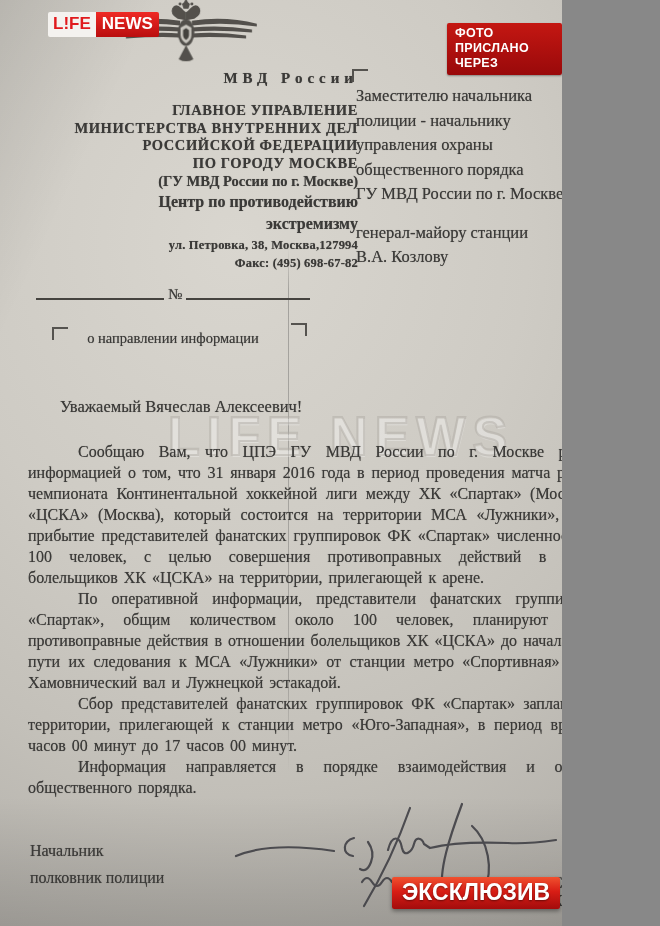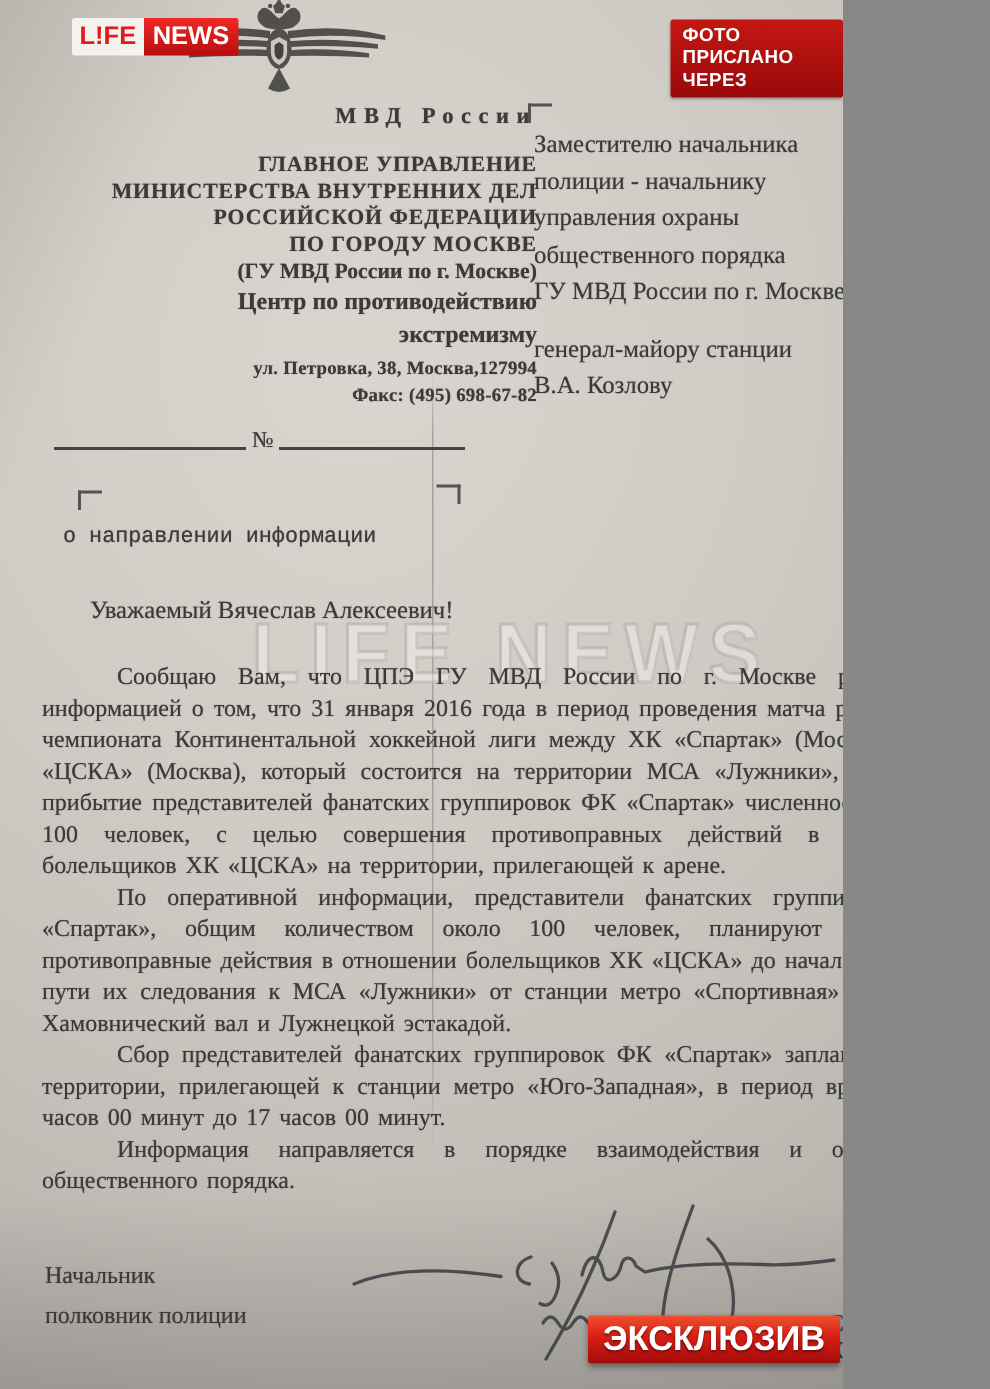"ФОТО ПРИСЛАНО ЧЕРЕЗ" .photo-badge { top: 13px -> 23px }
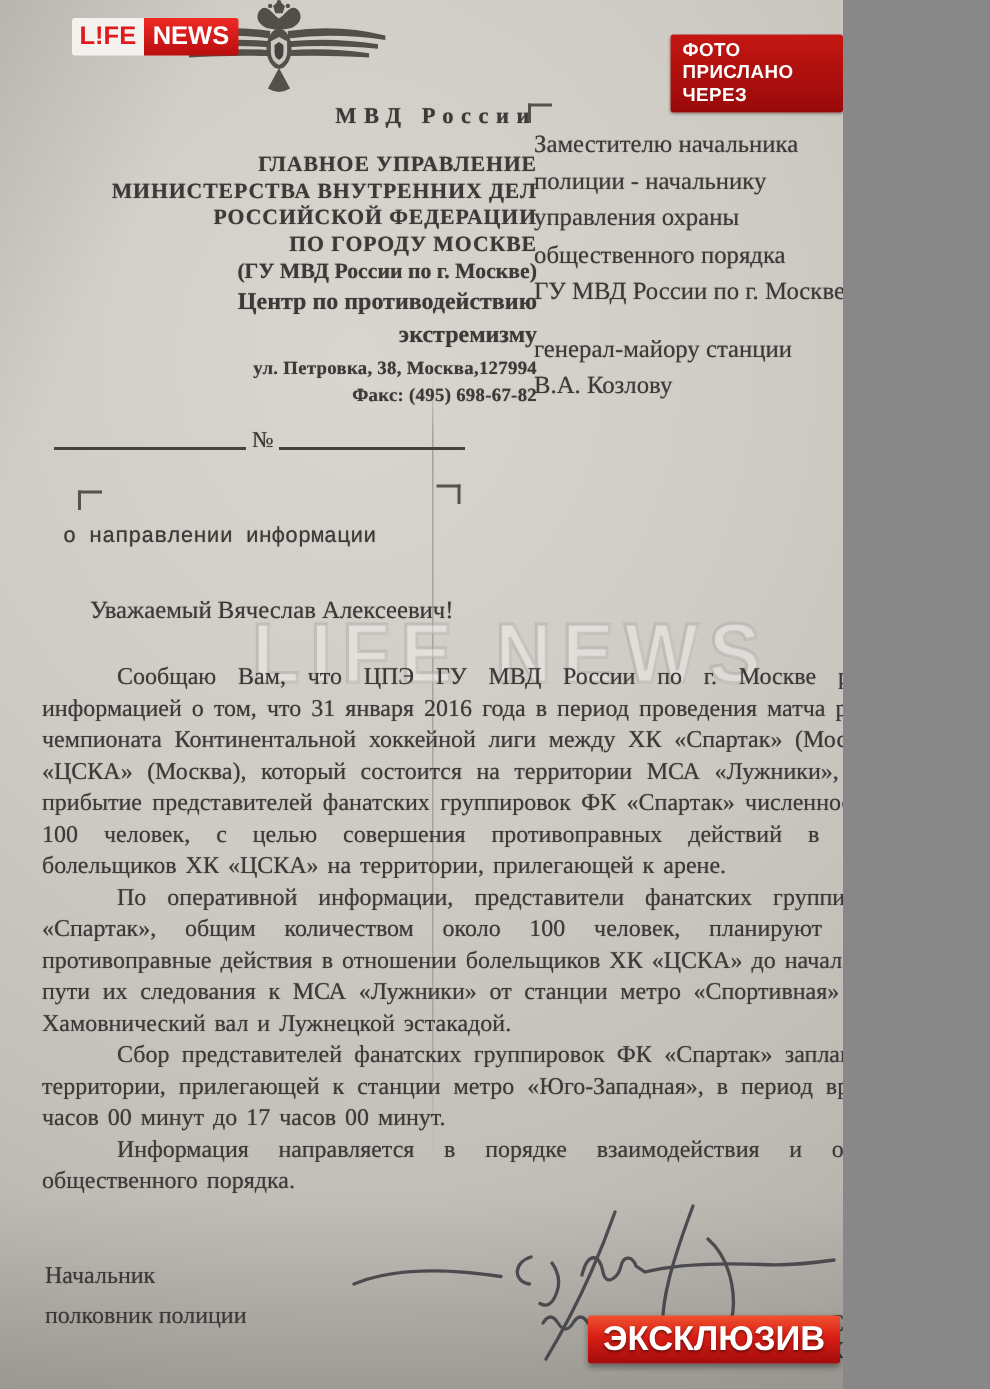"о направлении информации" .subject { font-family: Liberation Mono, monospace -> none; text-align: left -> center; top: 350px -> 330px }
